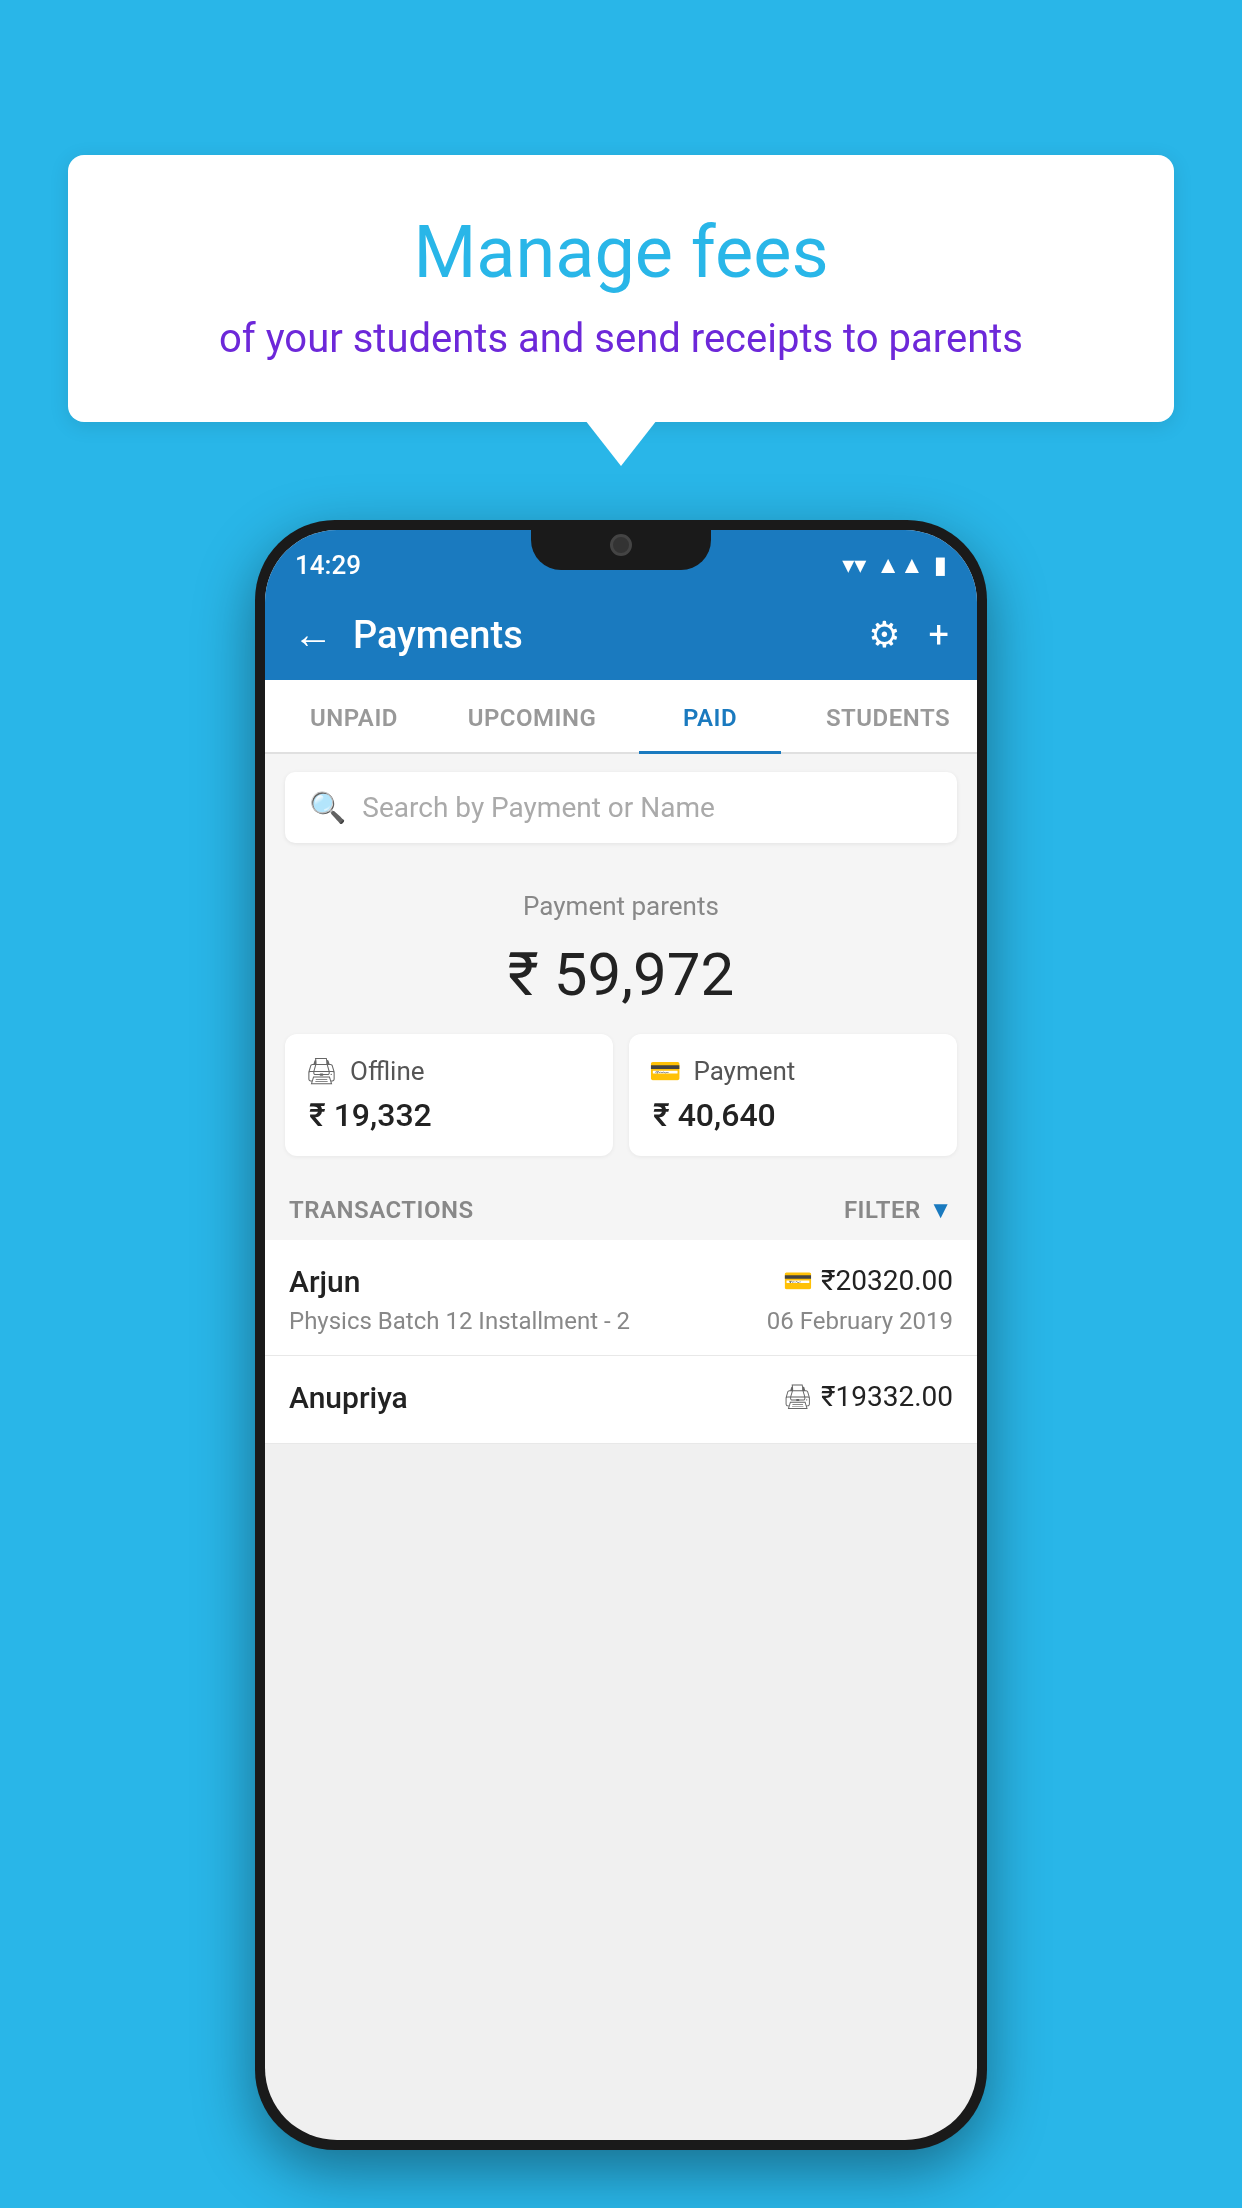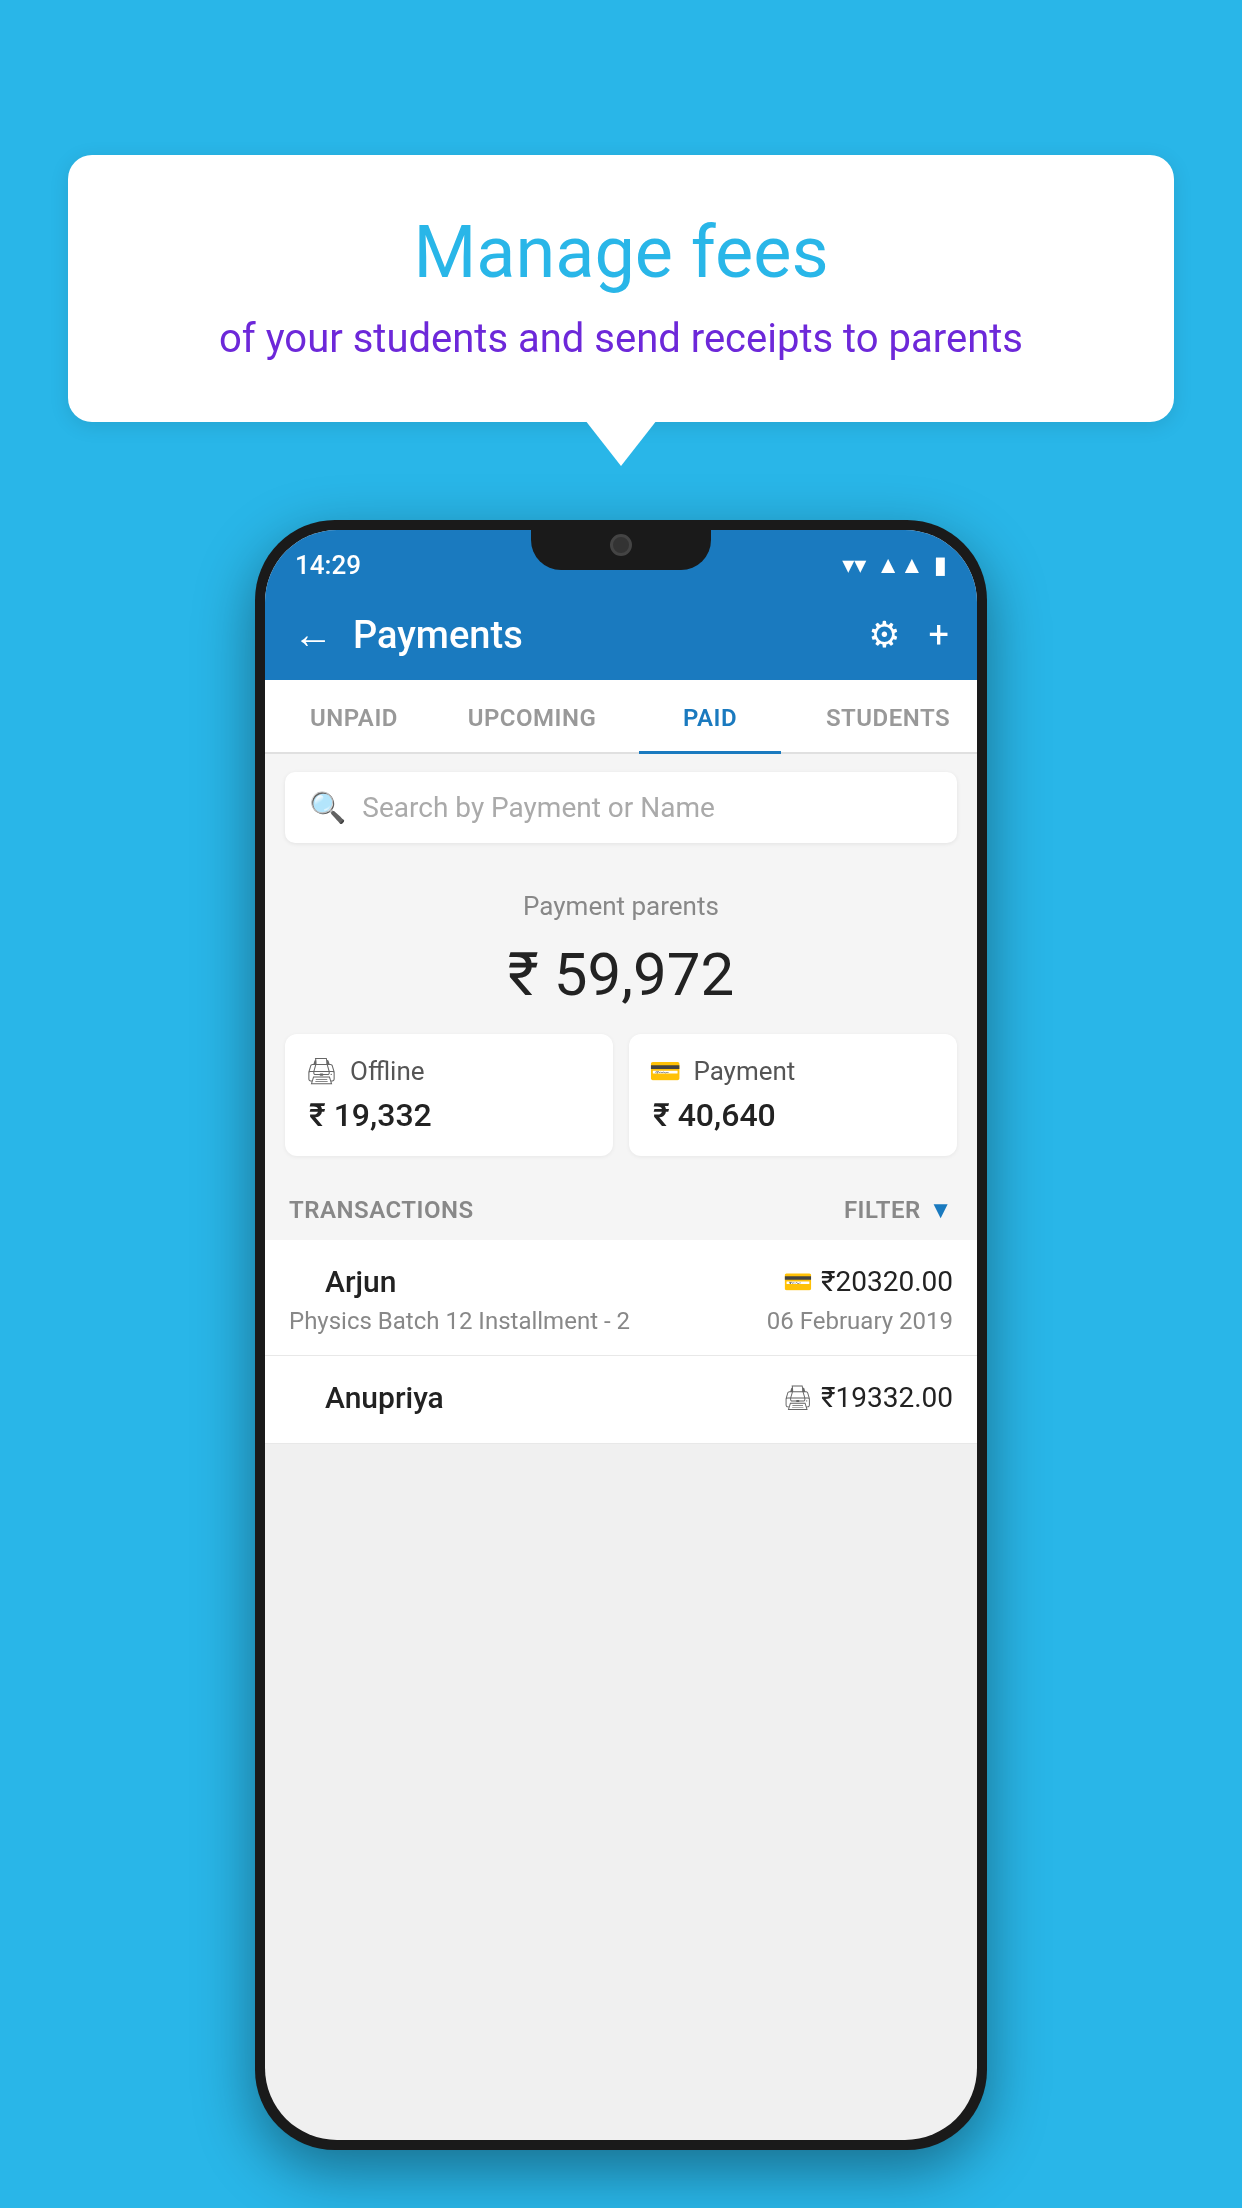"Manage fees" .speech-bubble { border-radius: 24px -> 16px }
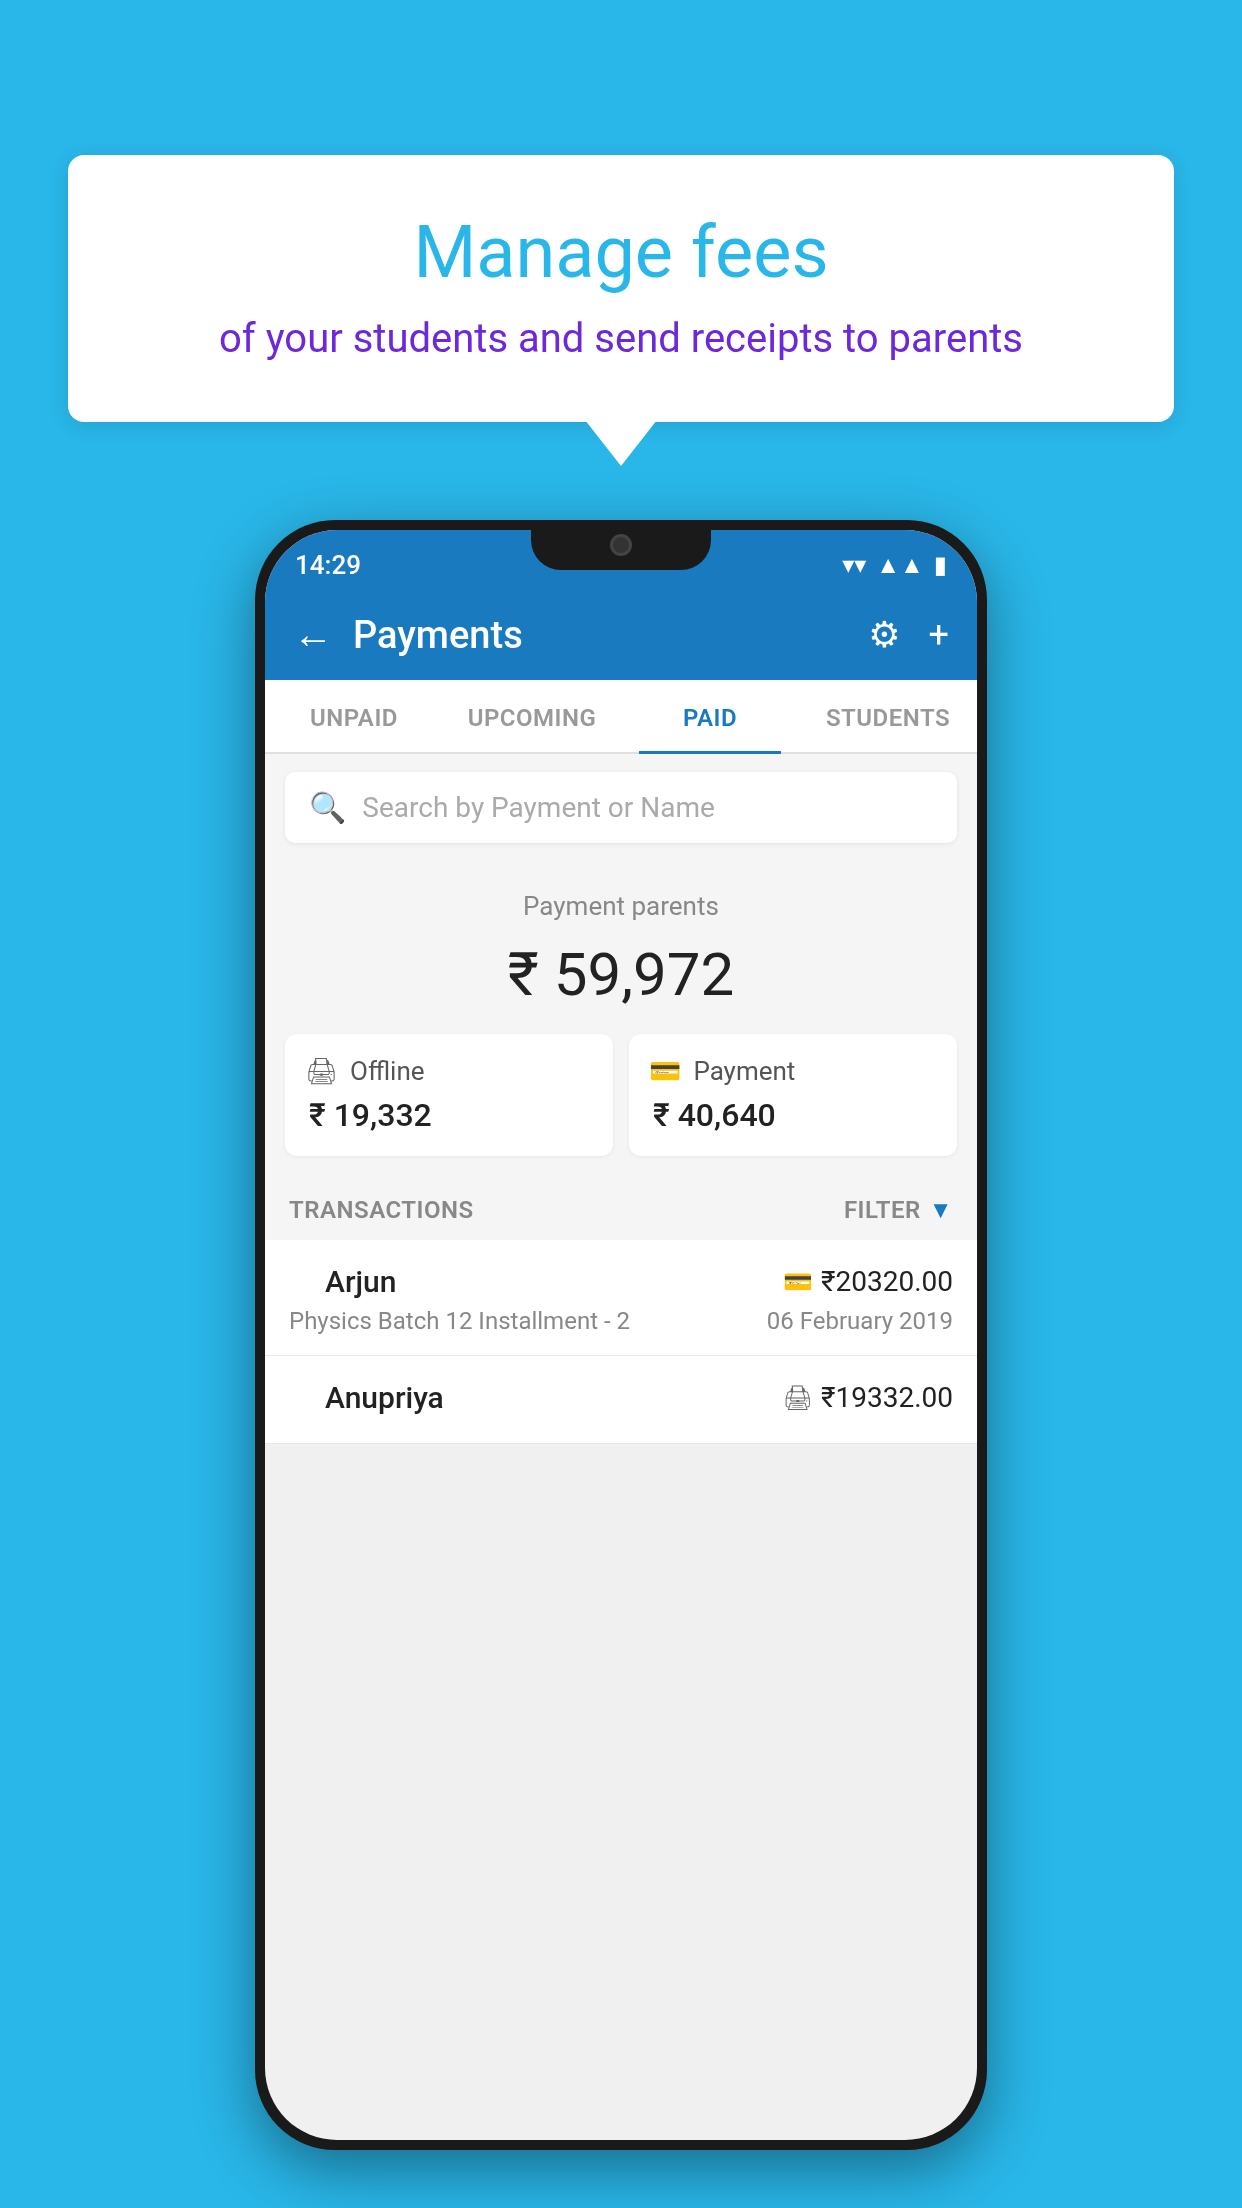"Arjun" .transaction-row { align-items: center -> flex-start; margin-left: 36px -> none }
